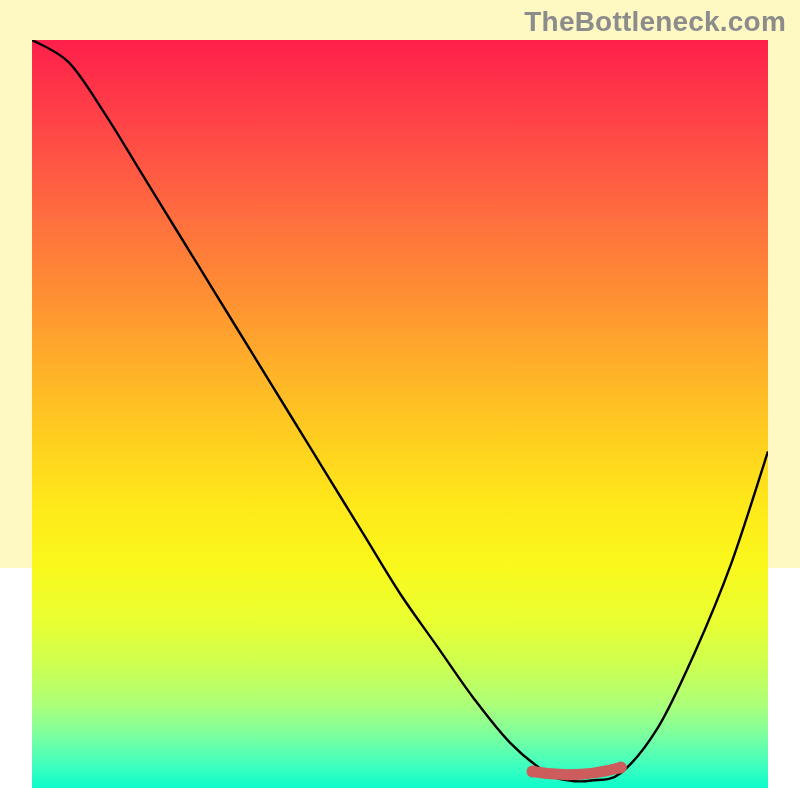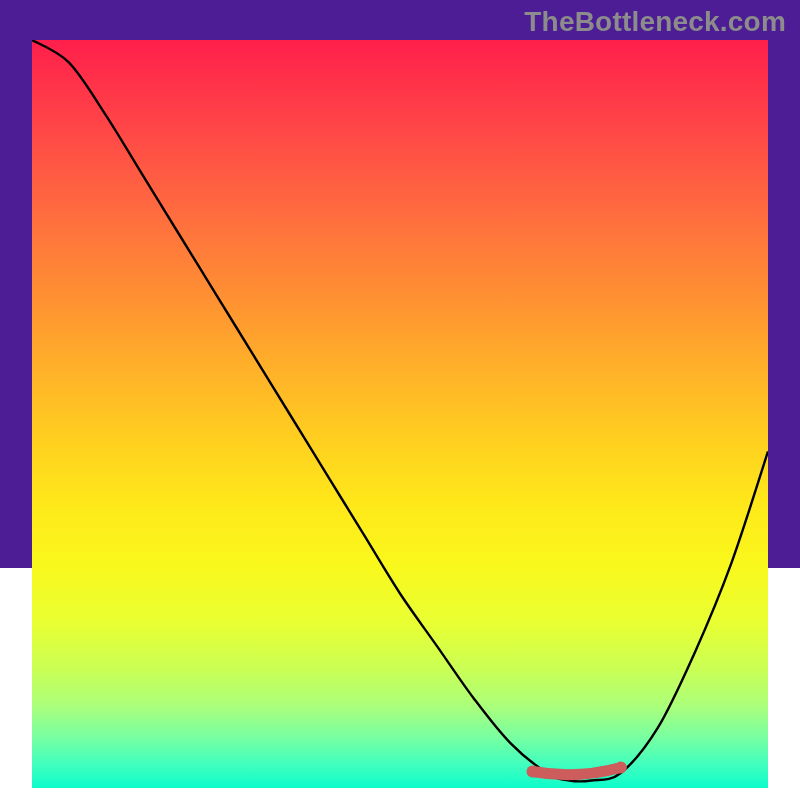"TheBottleneck.com" .container { background: #4c1d95 -> #fef9c3 }
